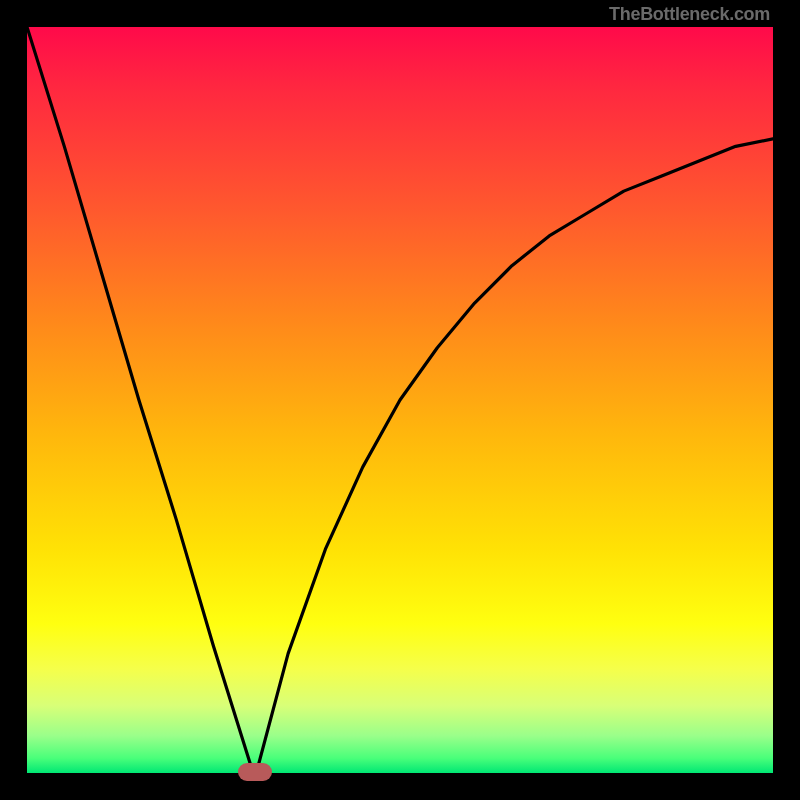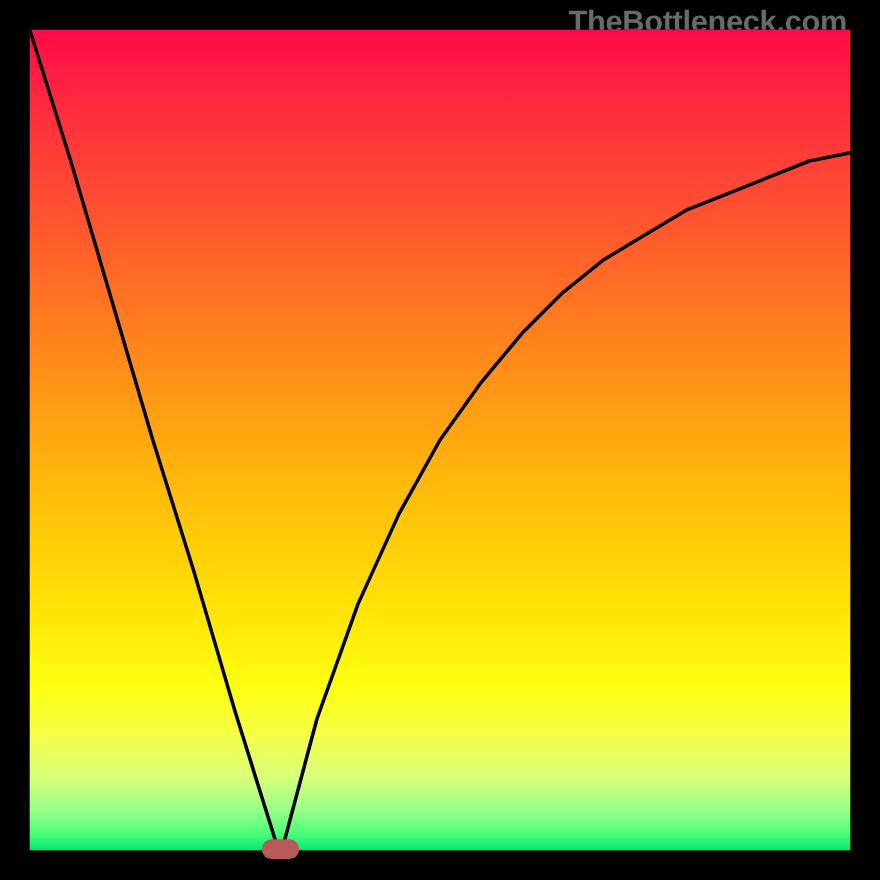"TheBottleneck.com" .watermark { font-size: 28px -> 18px }
